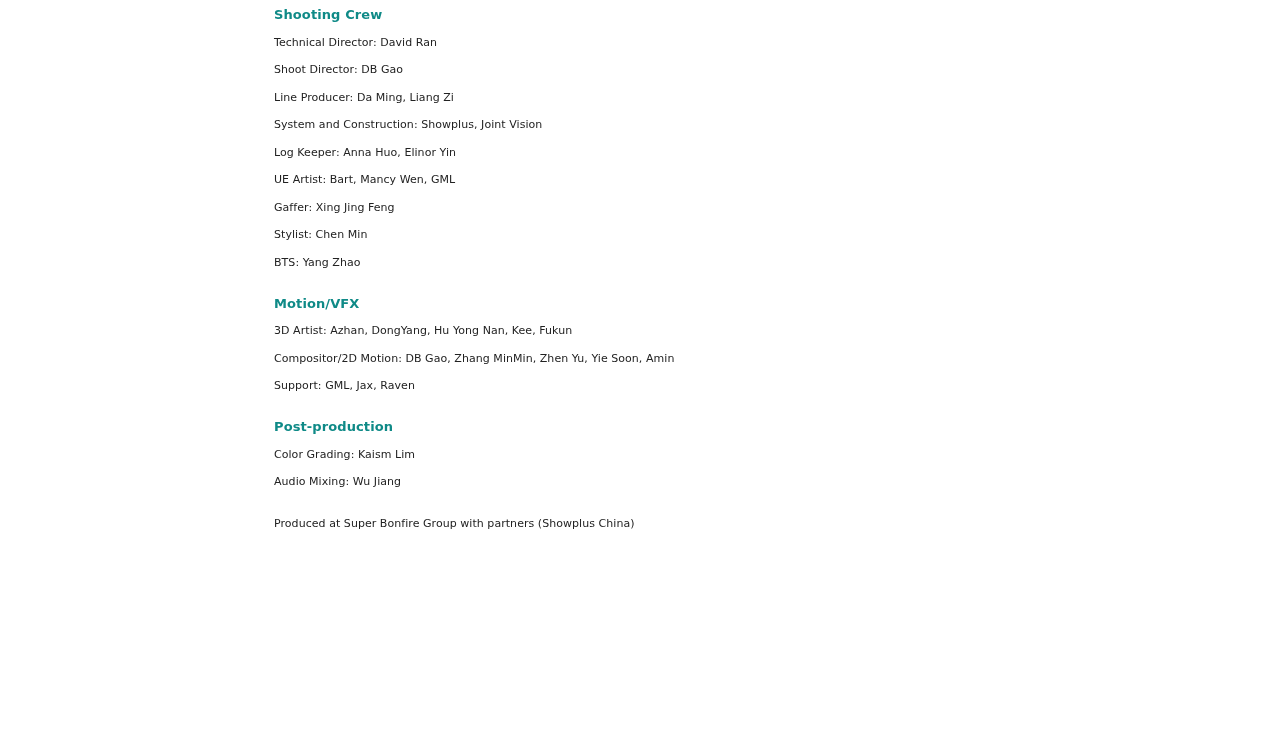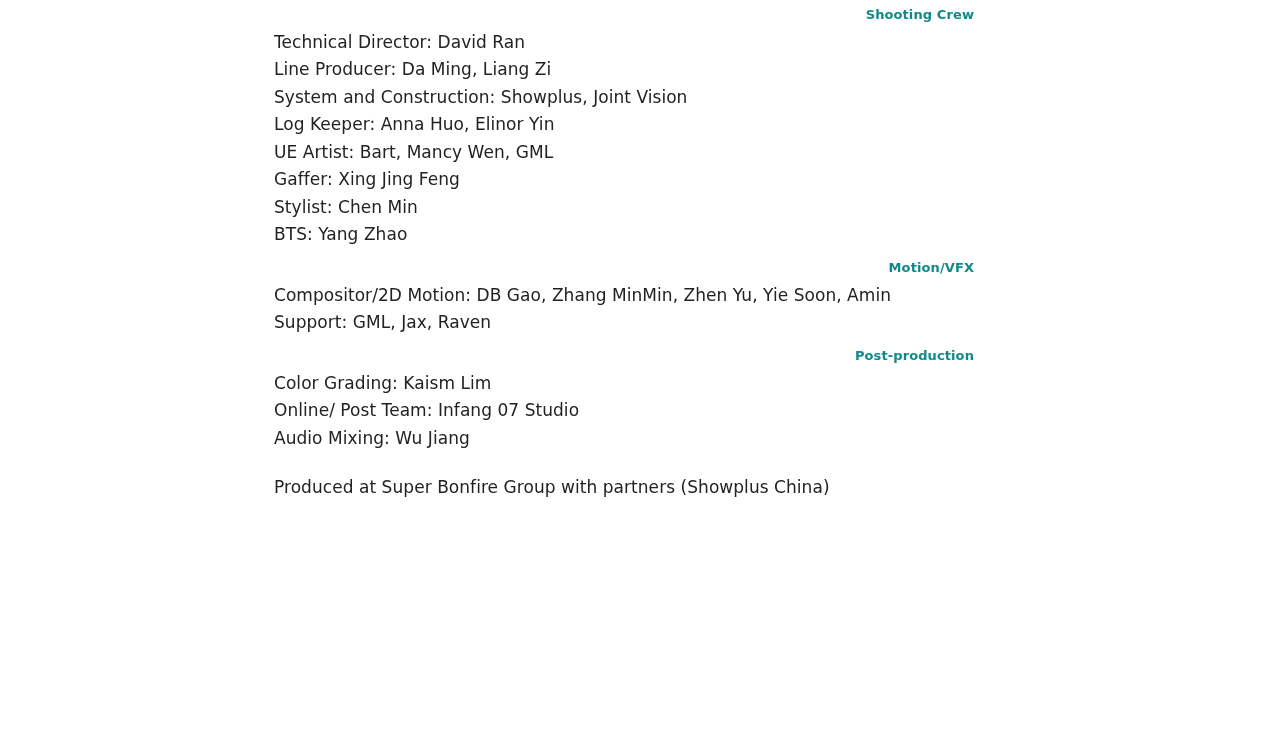"Shooting Crew" .heading { text-align: right -> none }
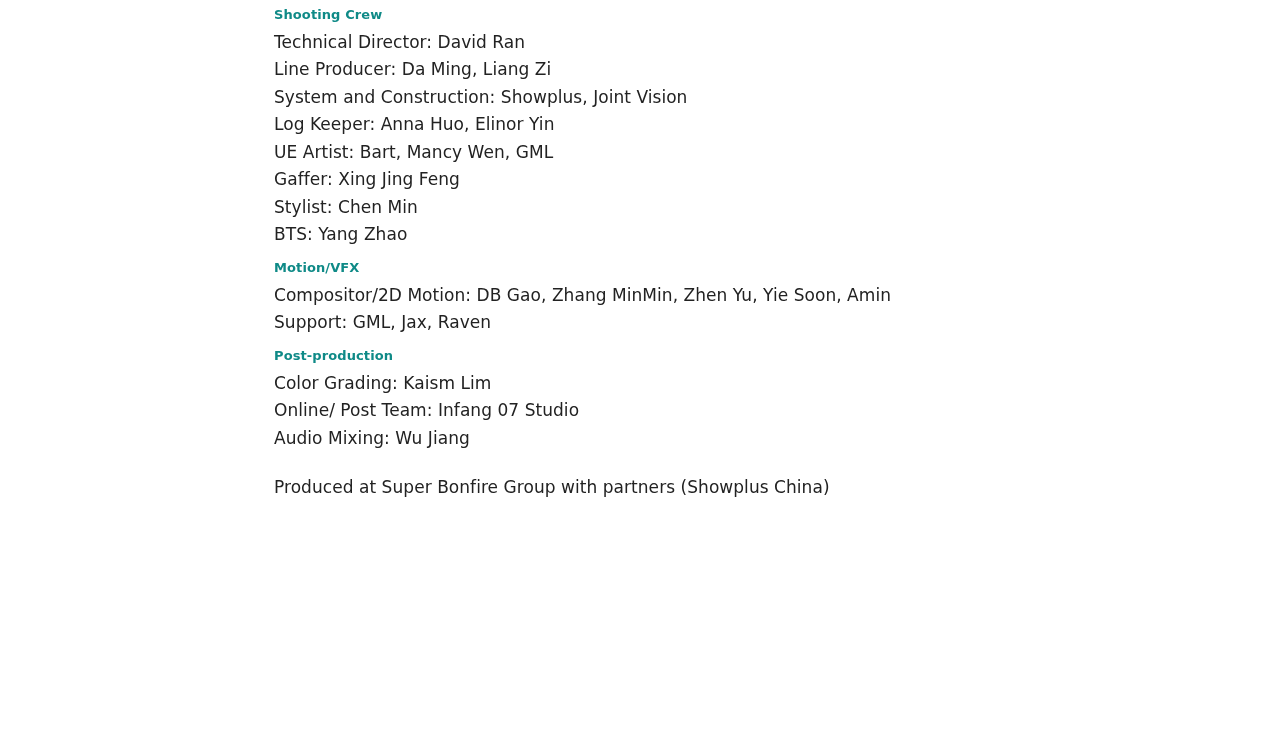"Technical Director: David Ran" .line { font-size: 17px -> 11px }
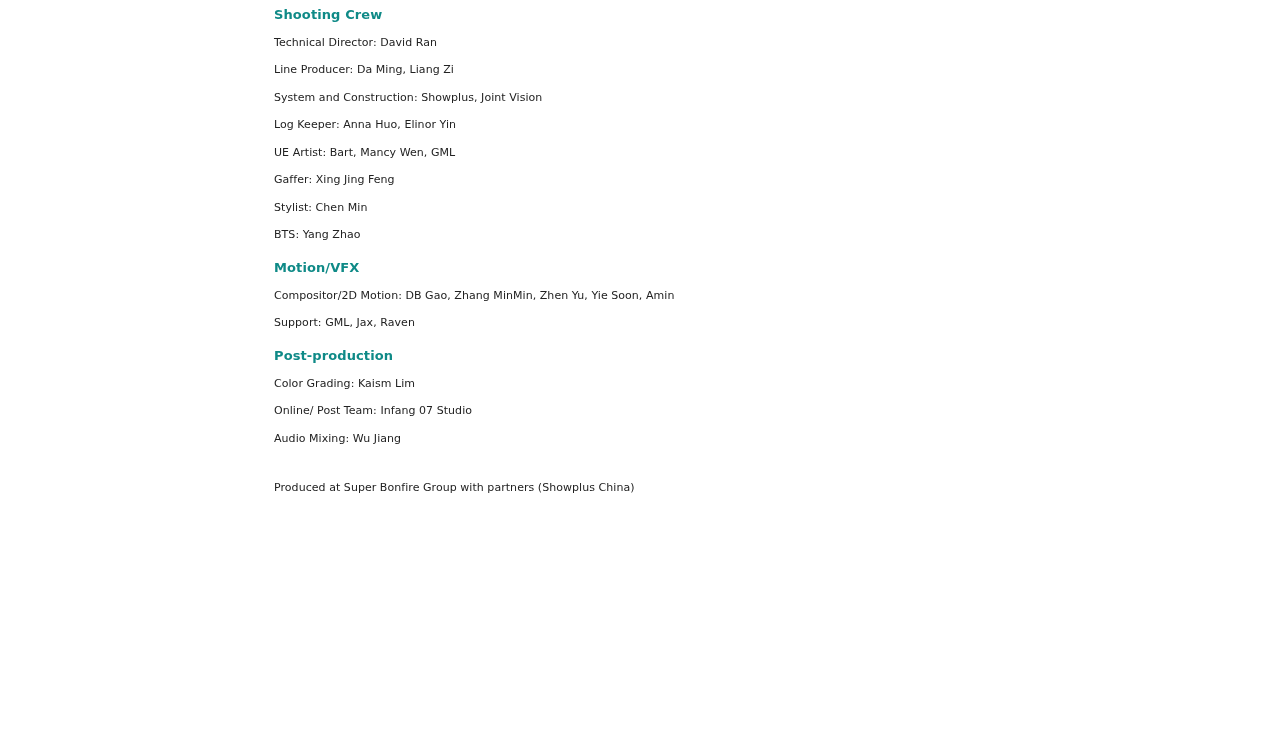"Shoot Director: DB Gao" div.line { html: none -> <div>Shoot Director: DB Gao</div> }
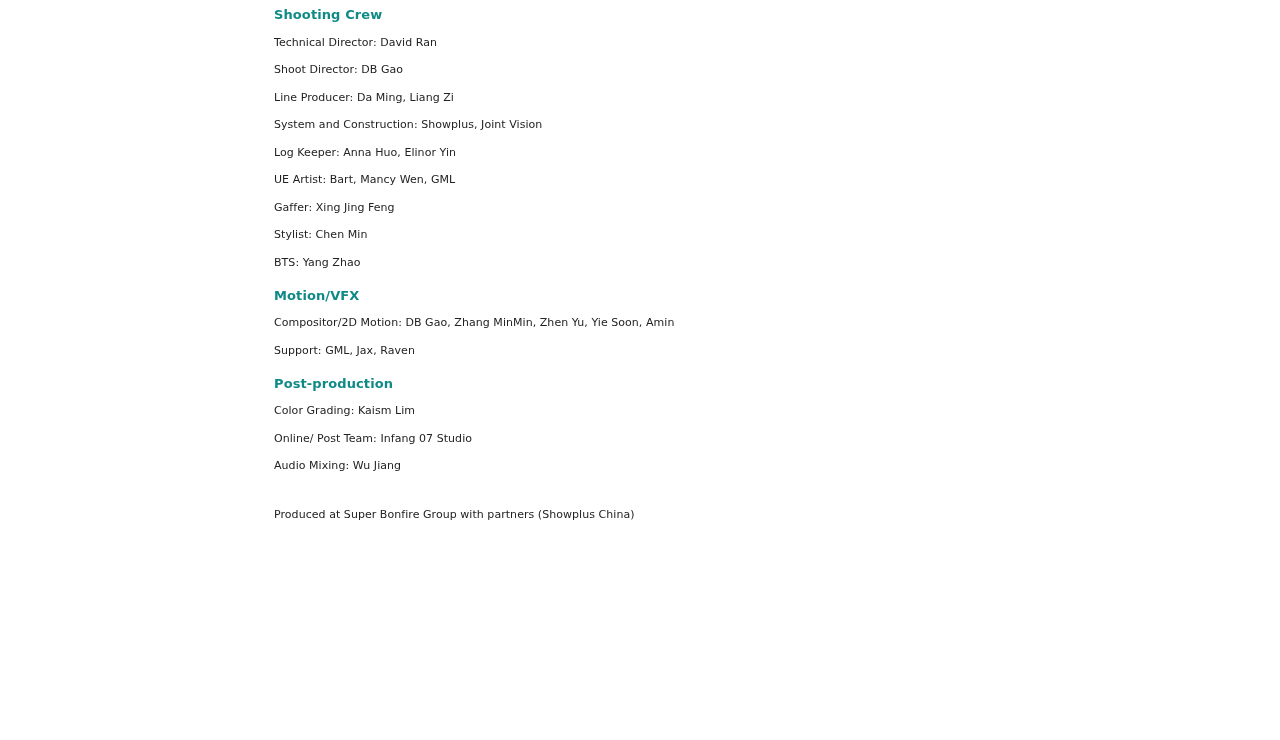"Motion/VFX" .section + .section { margin-top: 14px -> 22px }
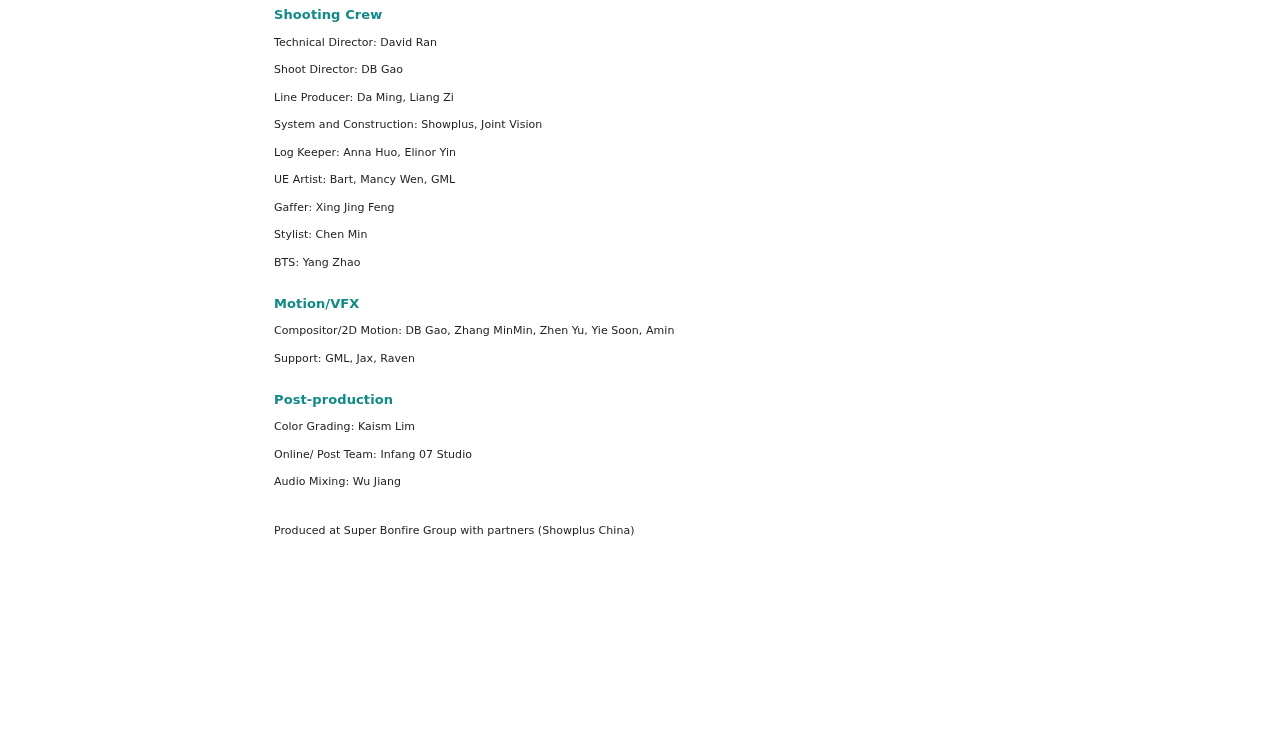"3D Artist: Azhan, DongYang, Hu" div.line { html: none -> <div>3D Artist: Azhan, DongYang, Hu Yong Nan, Kee, Fukun</div> }
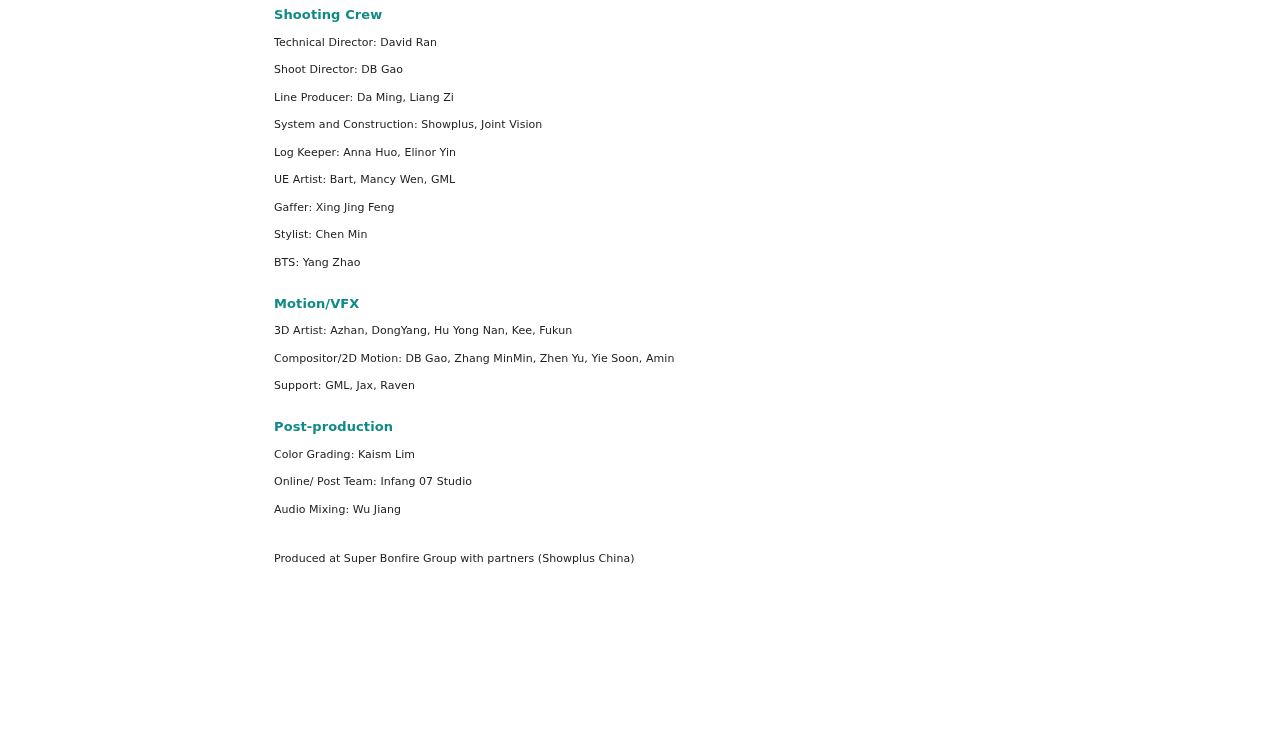"Online/ Post Team: Infang 07" div.line { html: <div>Online/ Post Team: Infang 07 Studio</div> -> none }
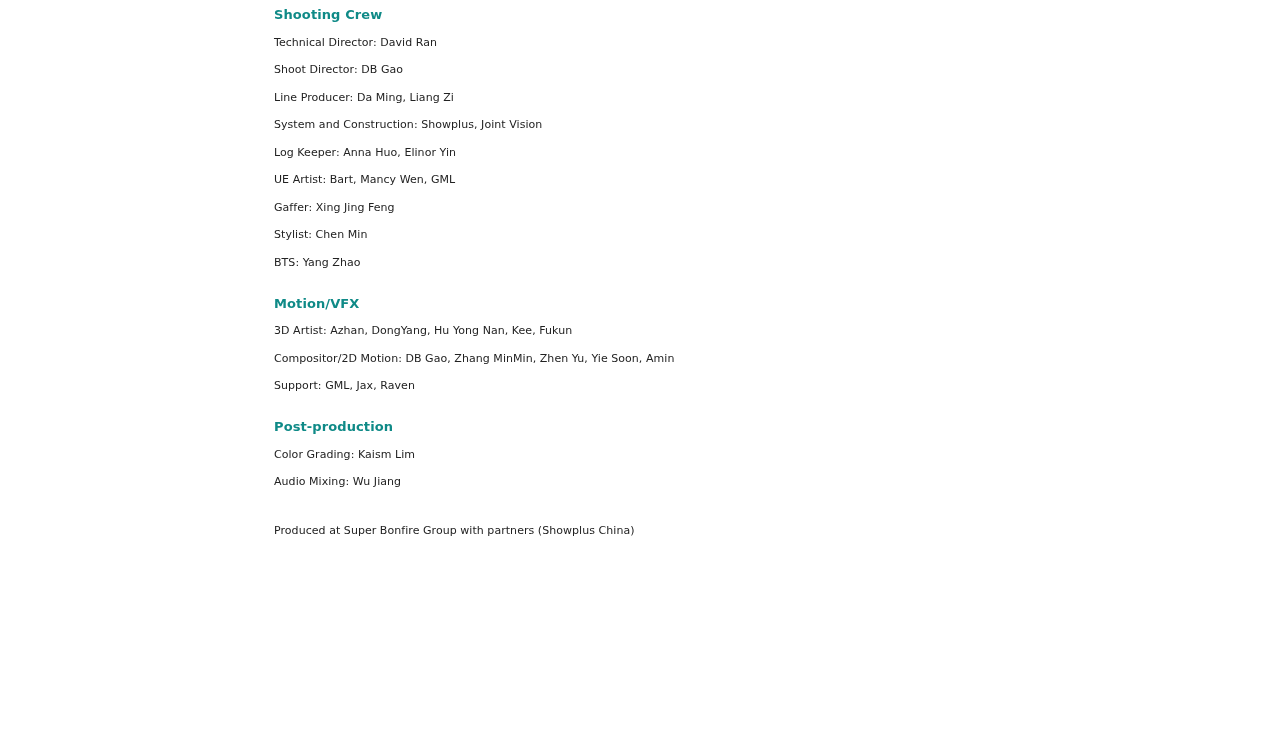"Produced at Super Bonfire Group" .footer { margin-top: 30px -> 23px }
